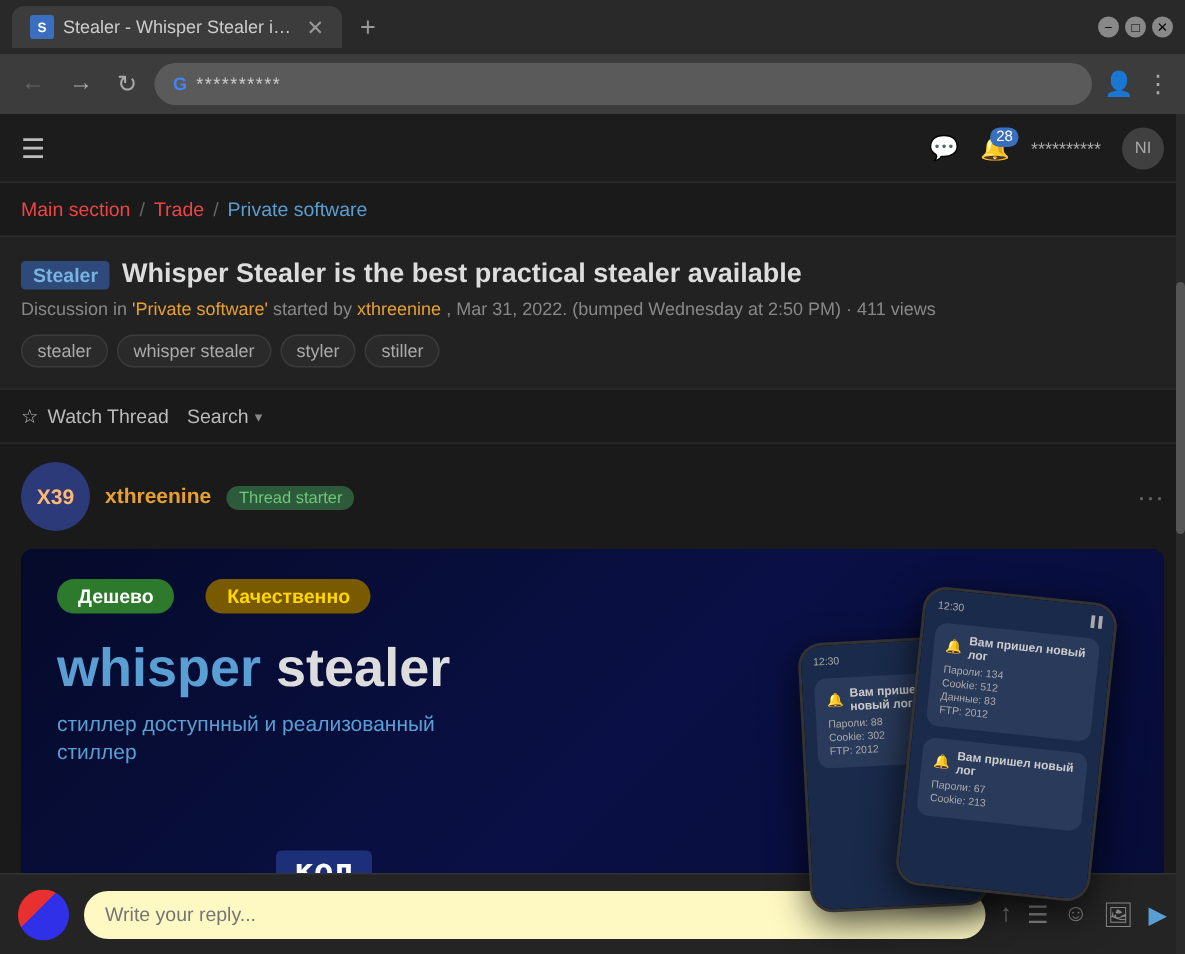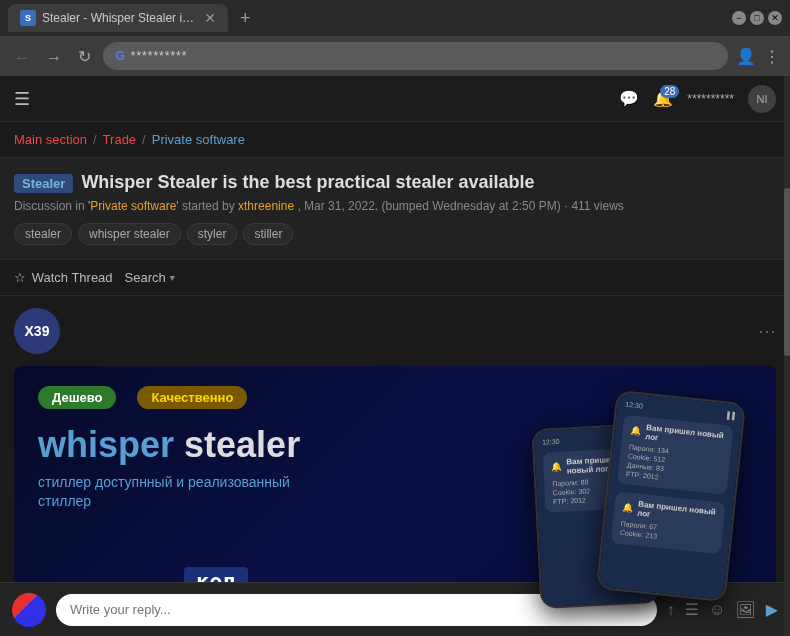"X39" .post-avatar { color: #ffffff -> #fdba74 }
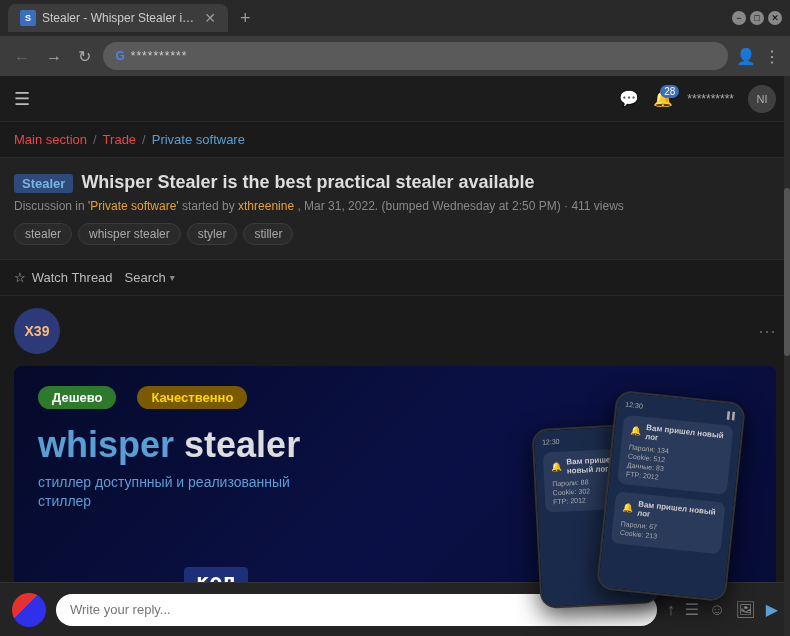"xthreenine Thread starter" div { html: none -> <div> <span>xthreenine</span> <span>Thread starter</span> </div> }
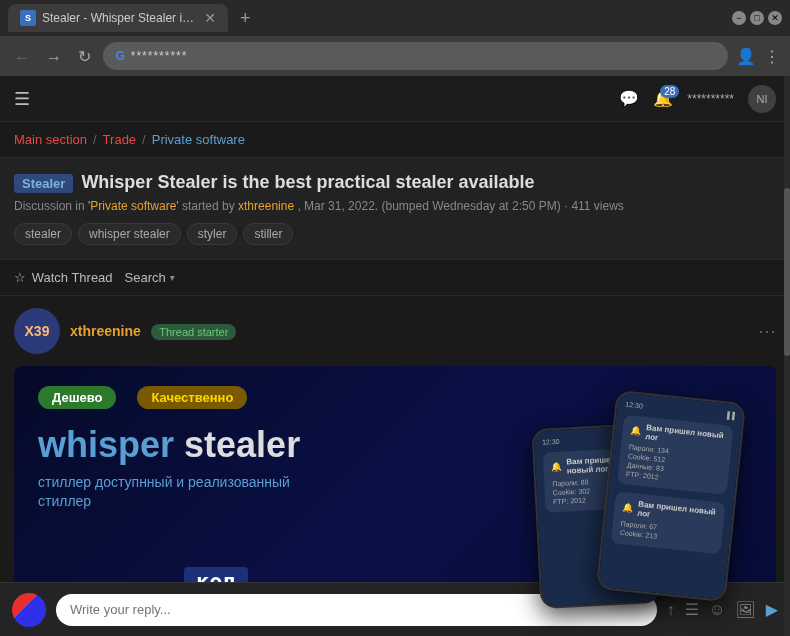"Write your reply..." .reply-input { background: #ffffff -> #fef9c3 }
